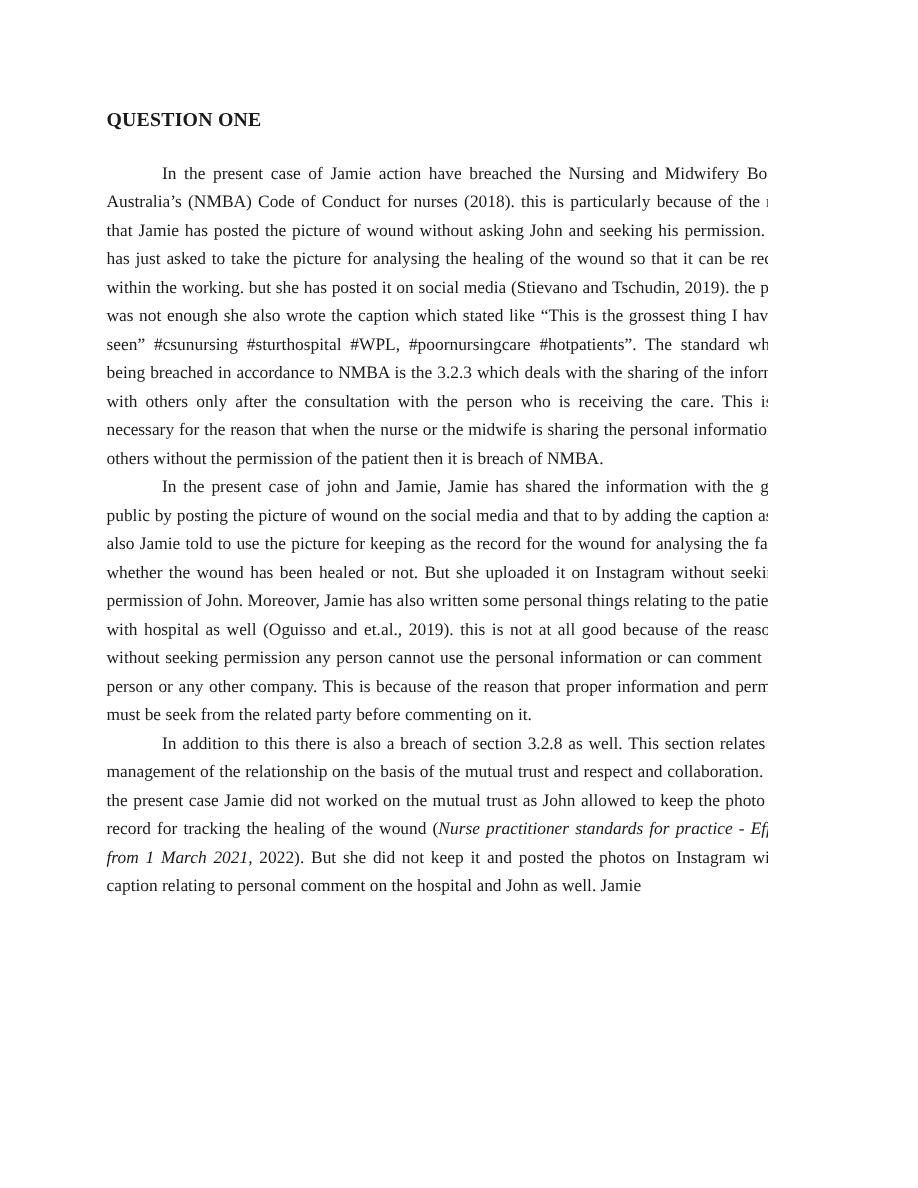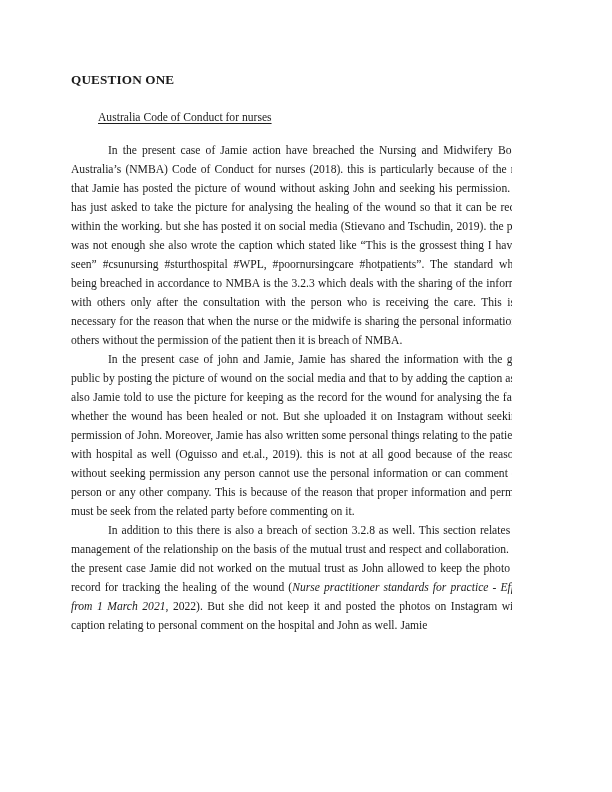"Australia Code of Conduct for" span.heading-line { html: <span><span>Australia Code of Conduct for nurses</span></span> -> none }
